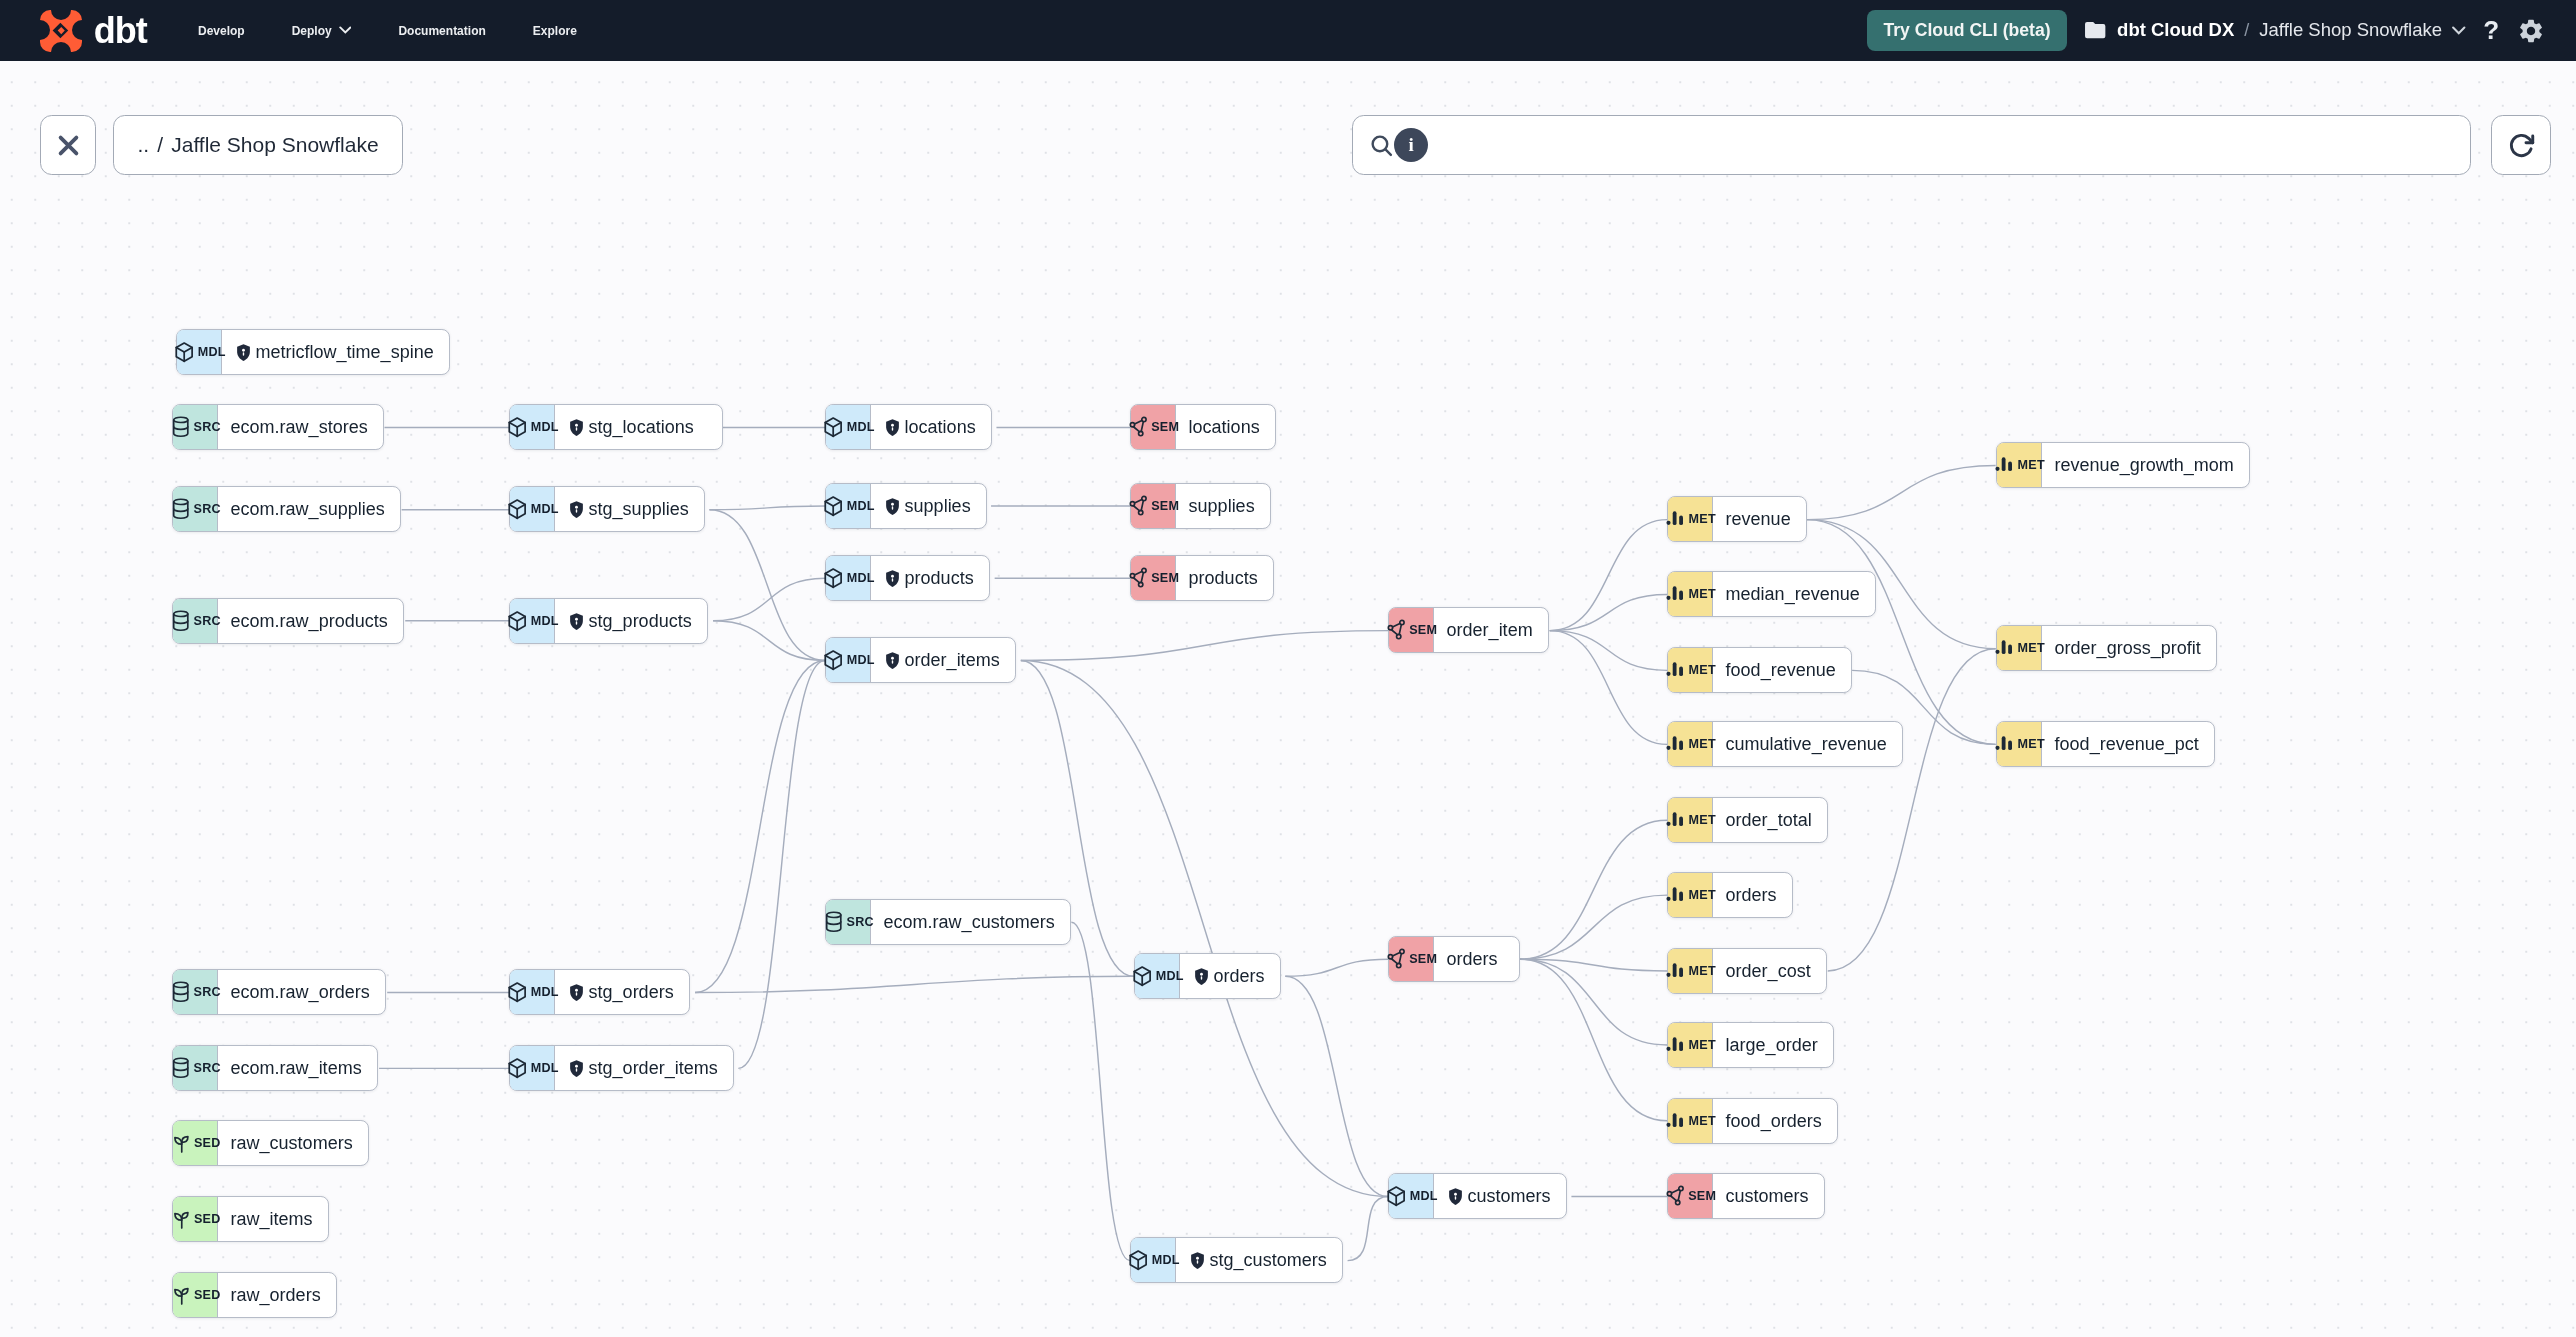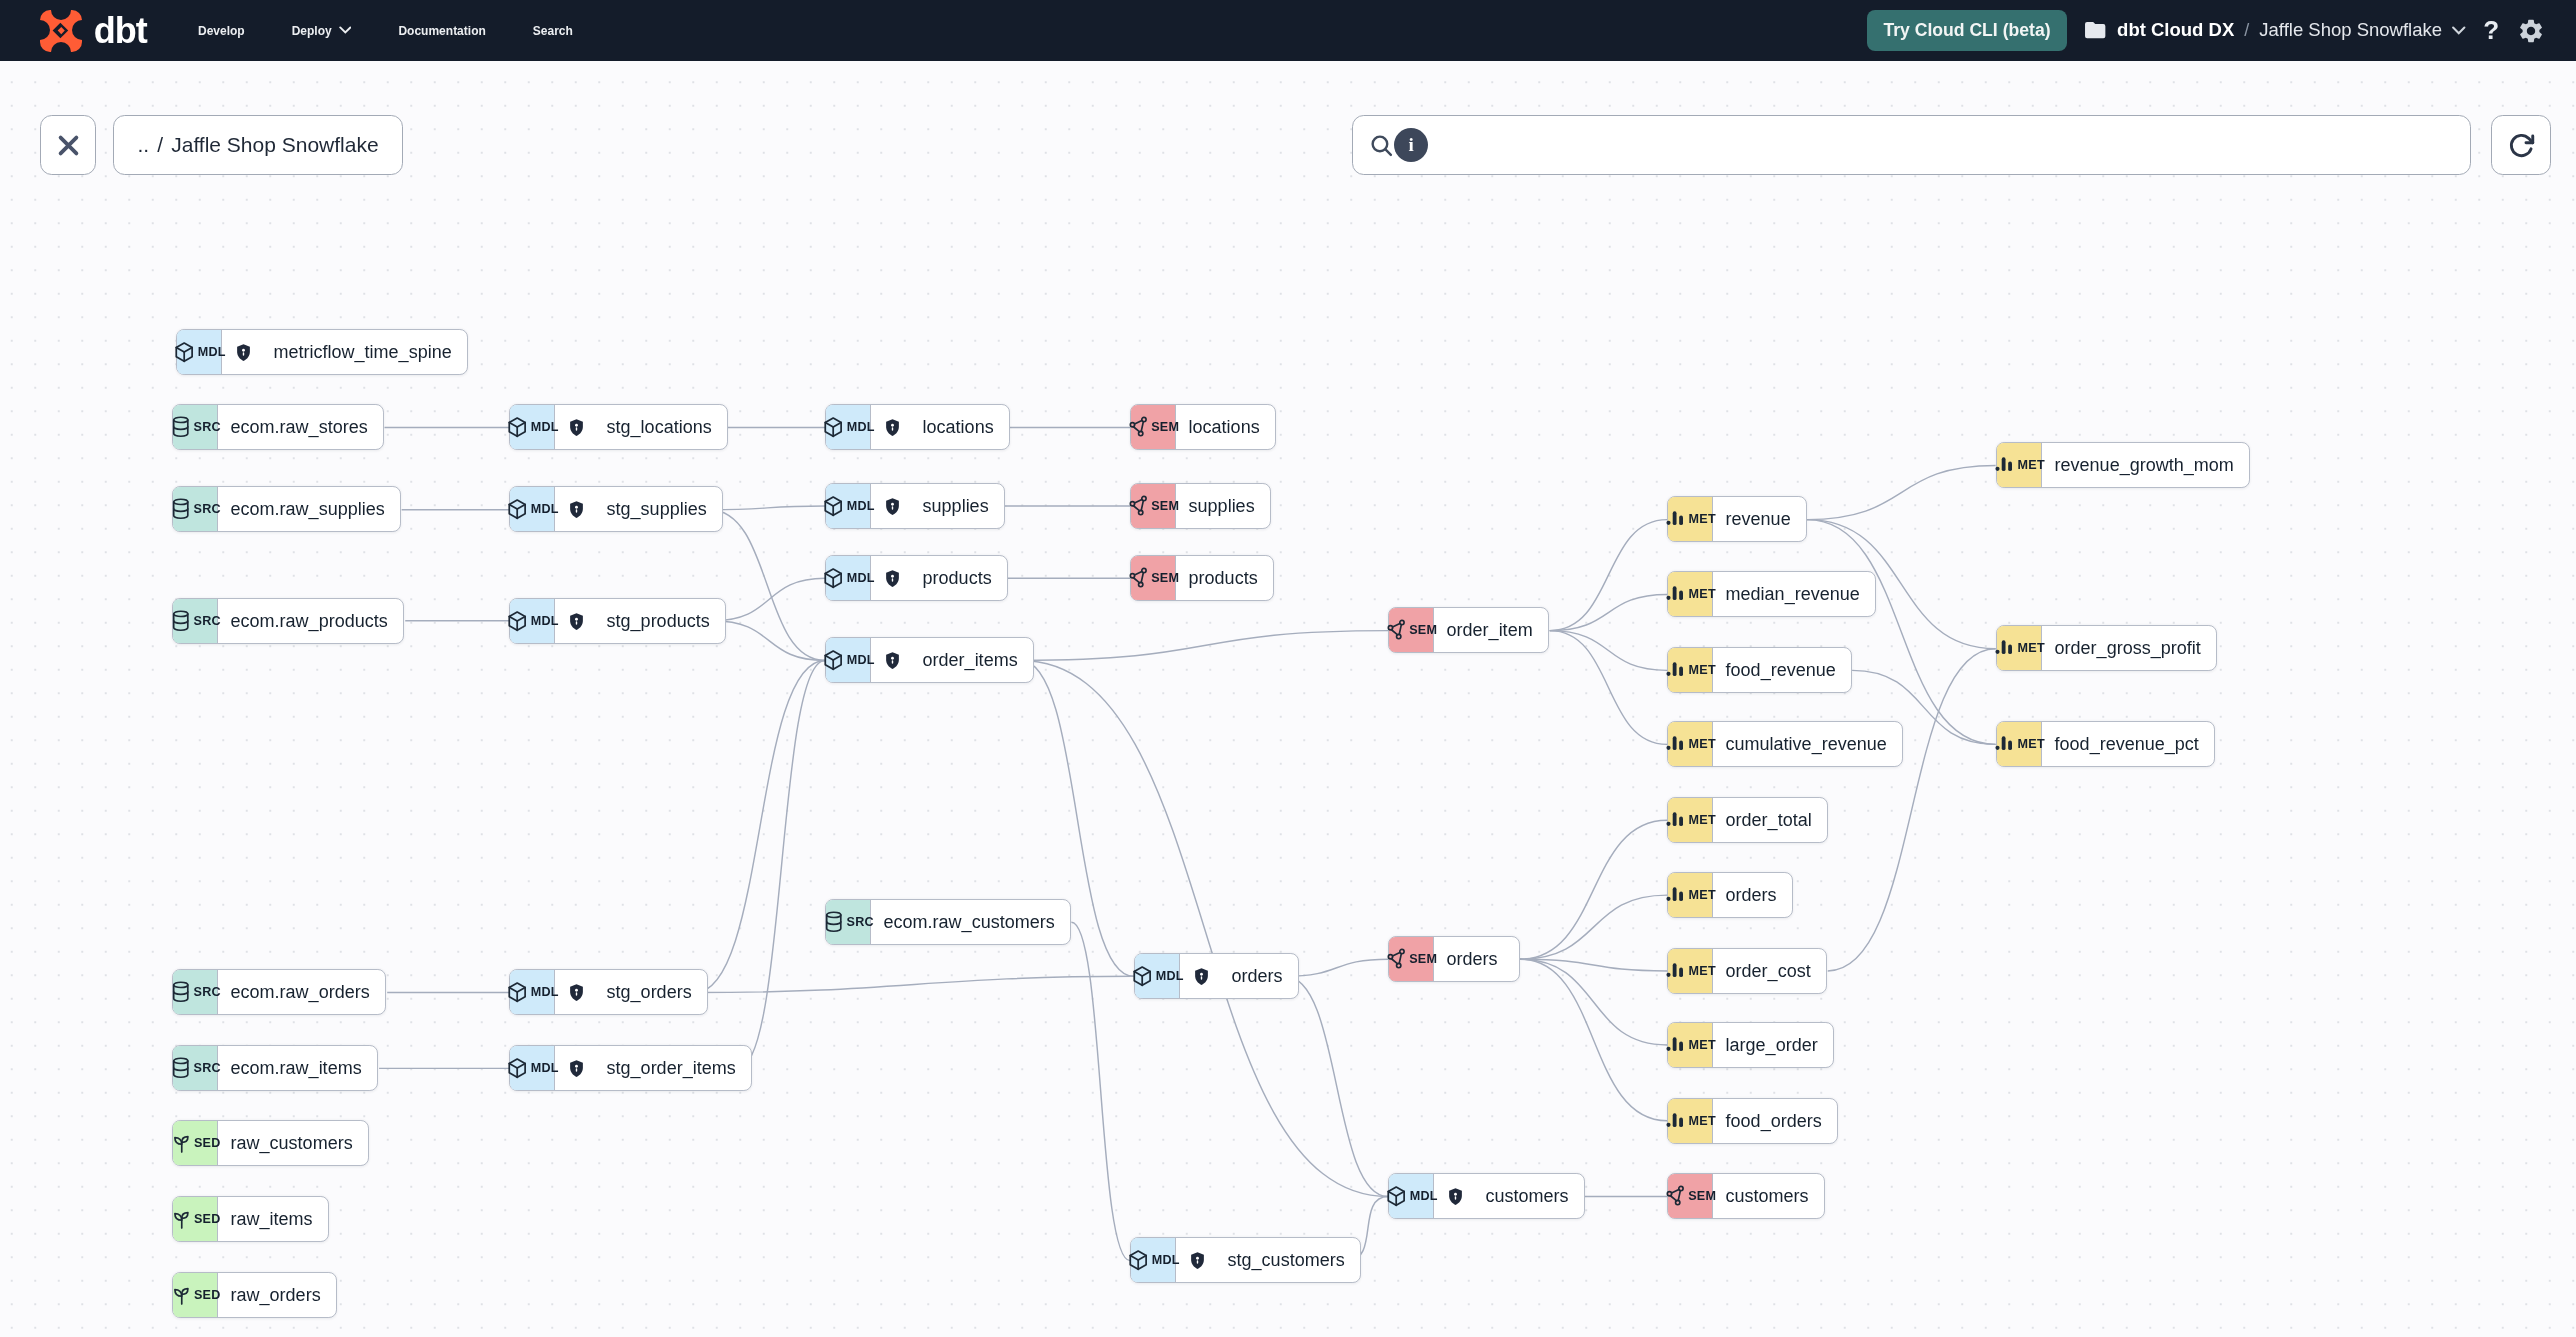"Search" span { text: Search -> Explore }
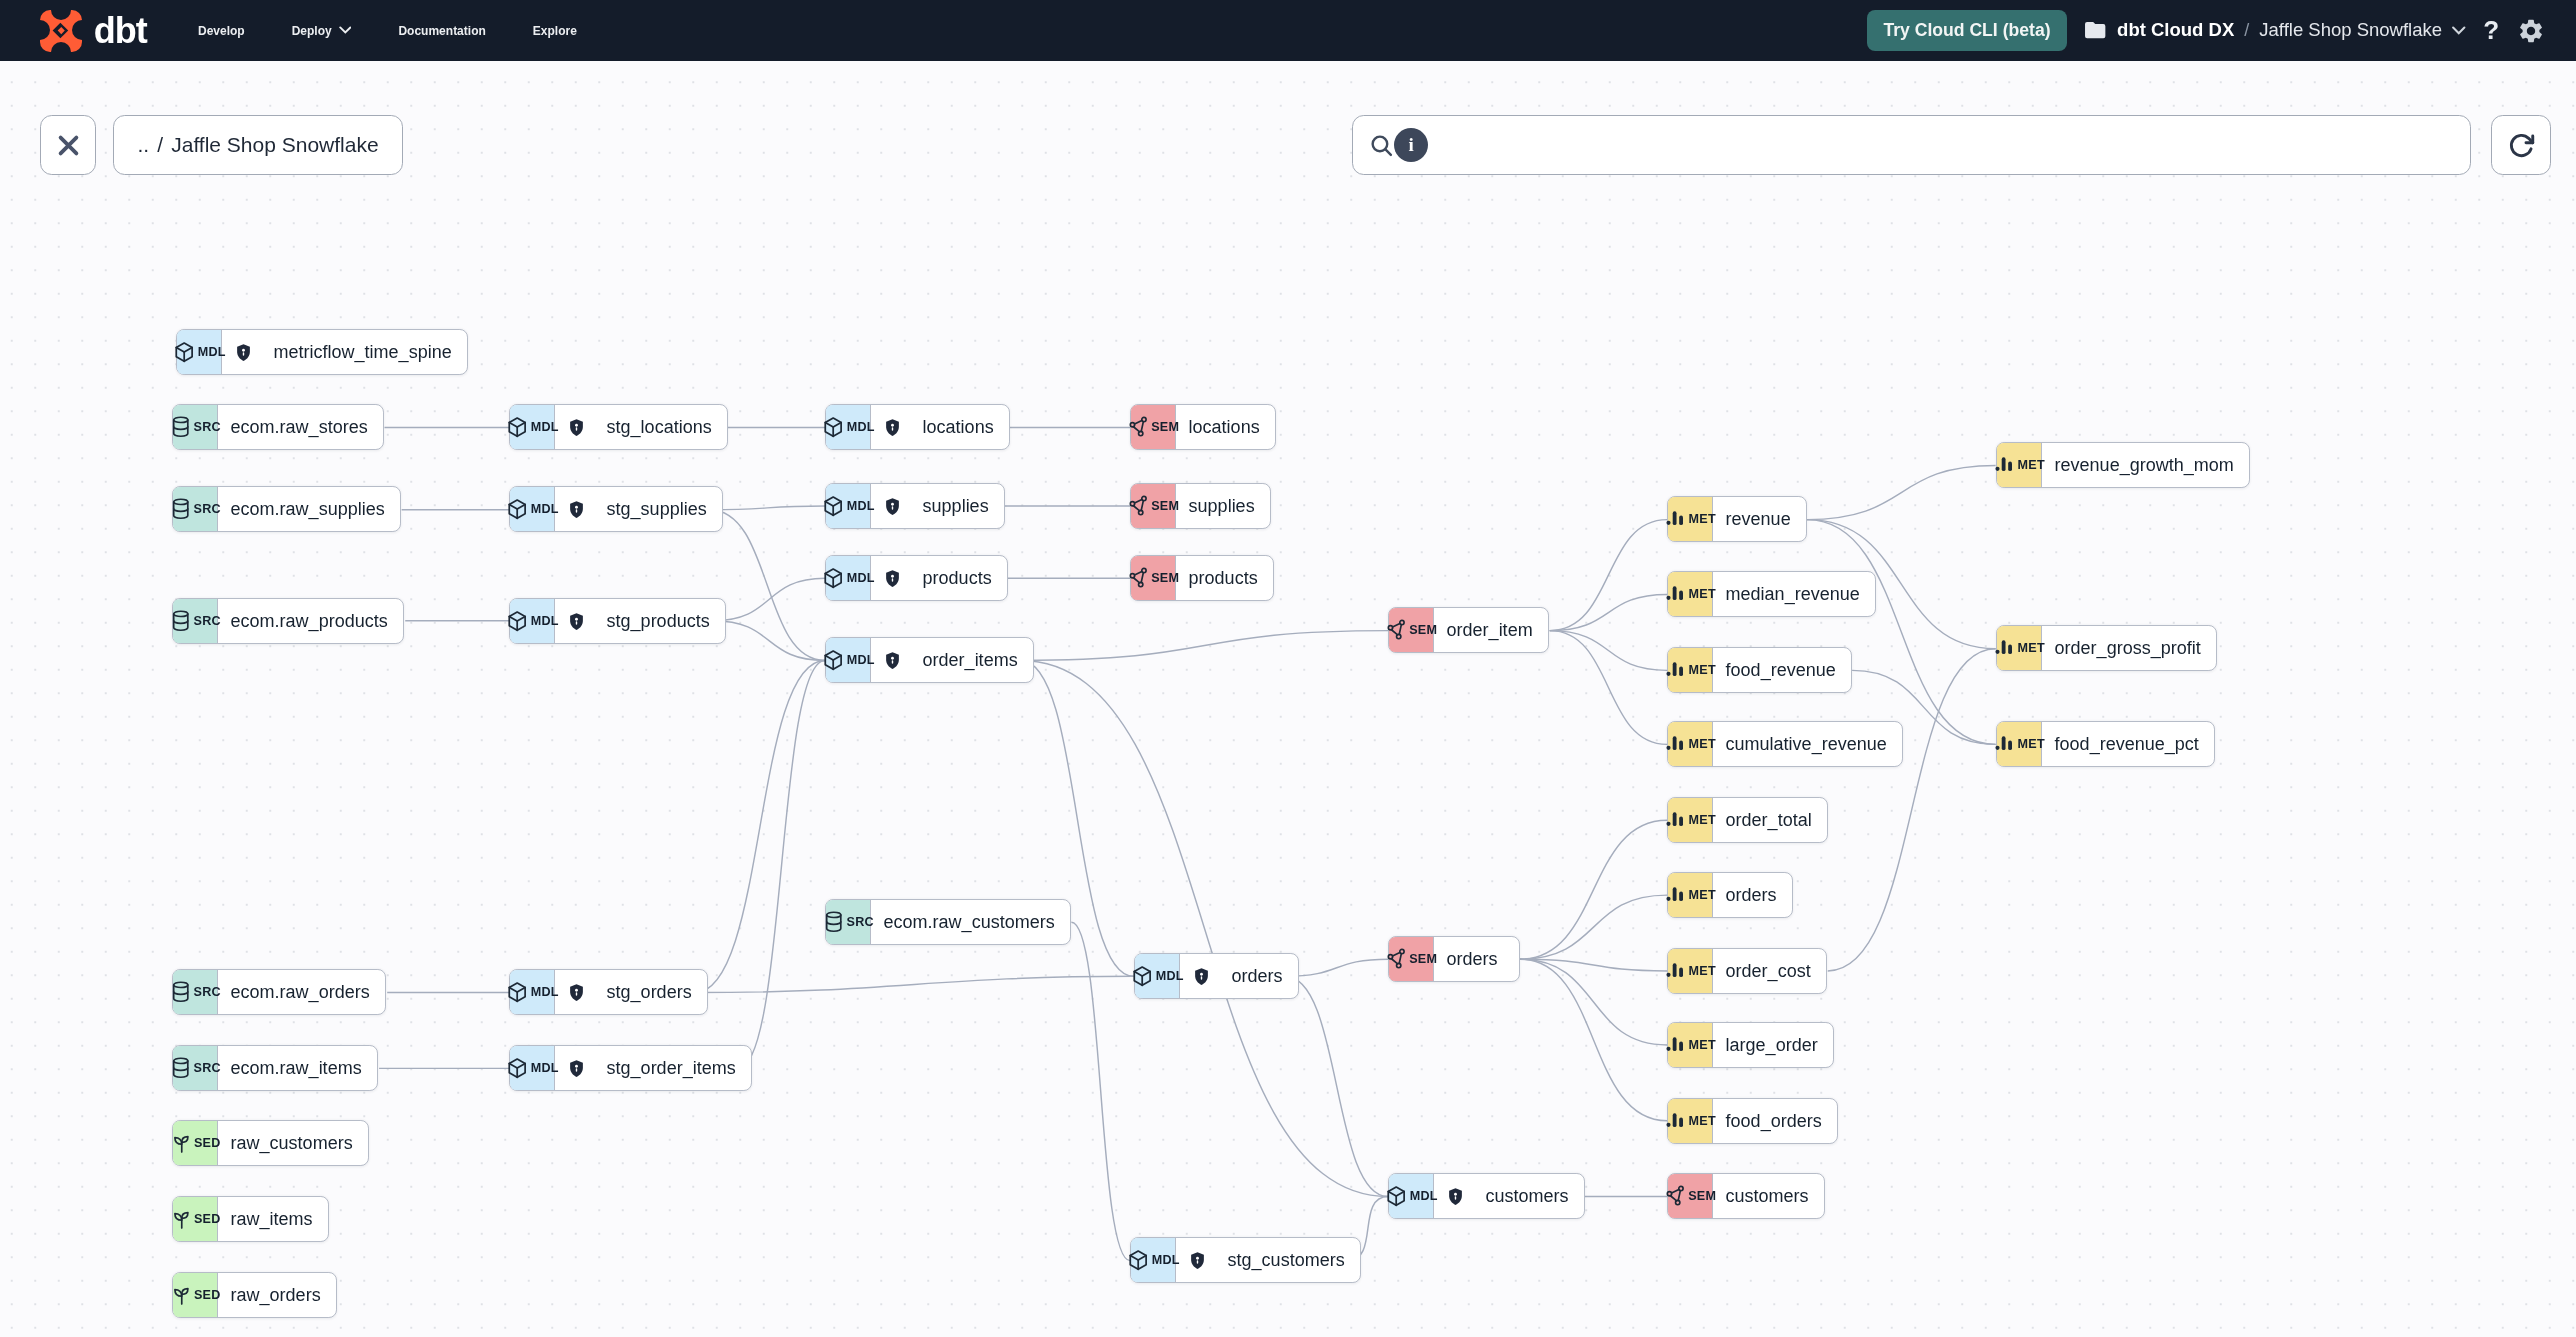"metricflow_time_spine" .nbody { gap: 22px -> 4px }
